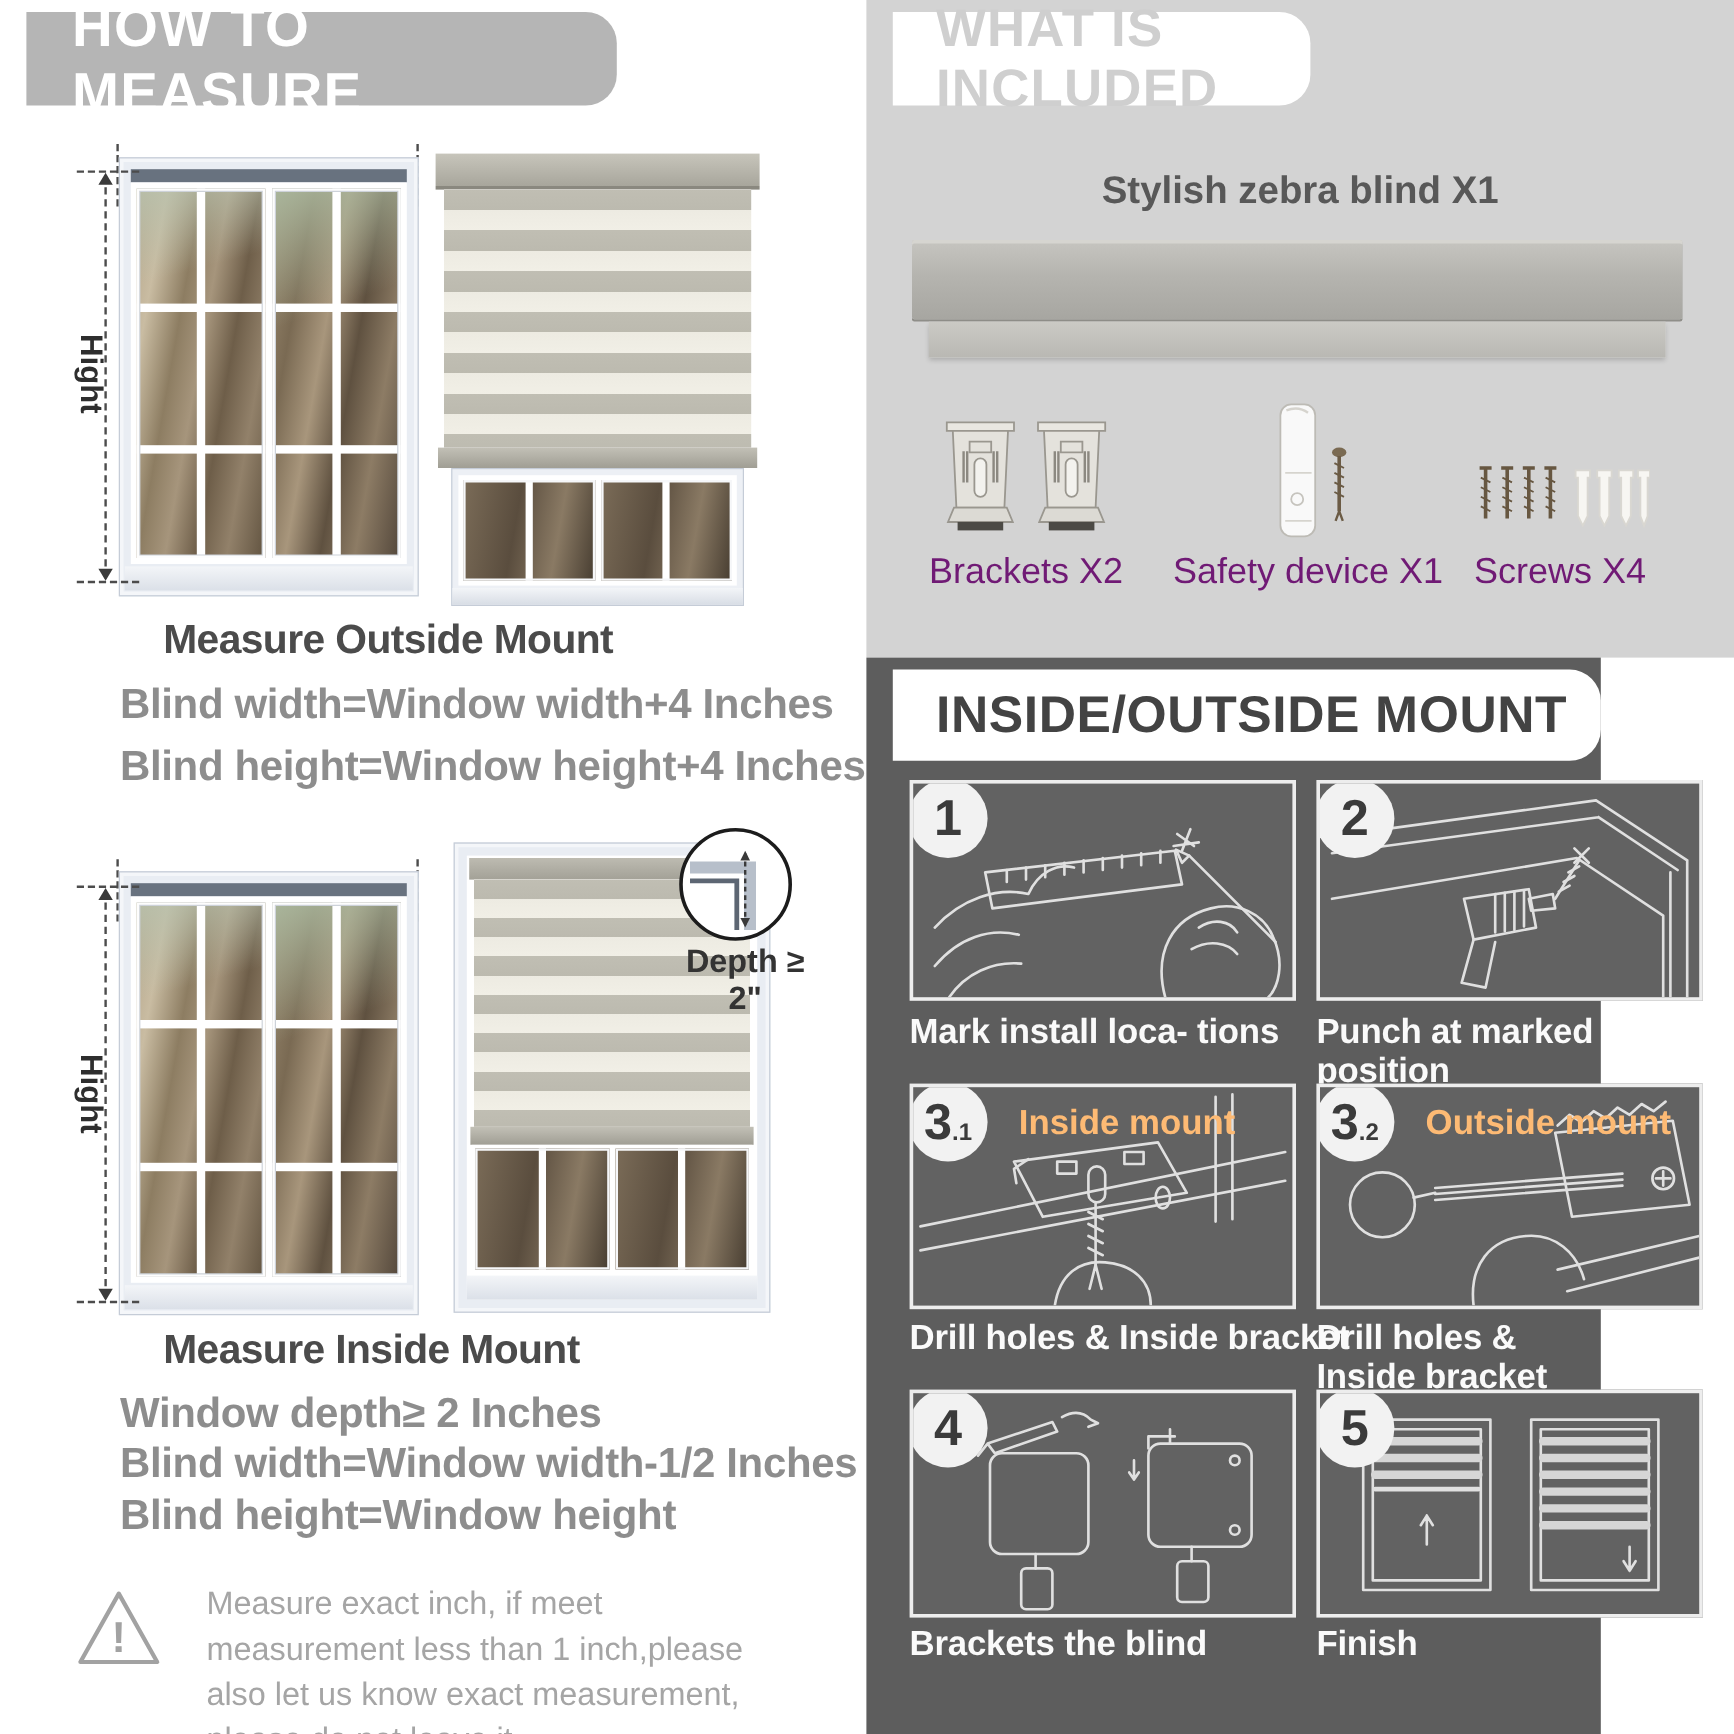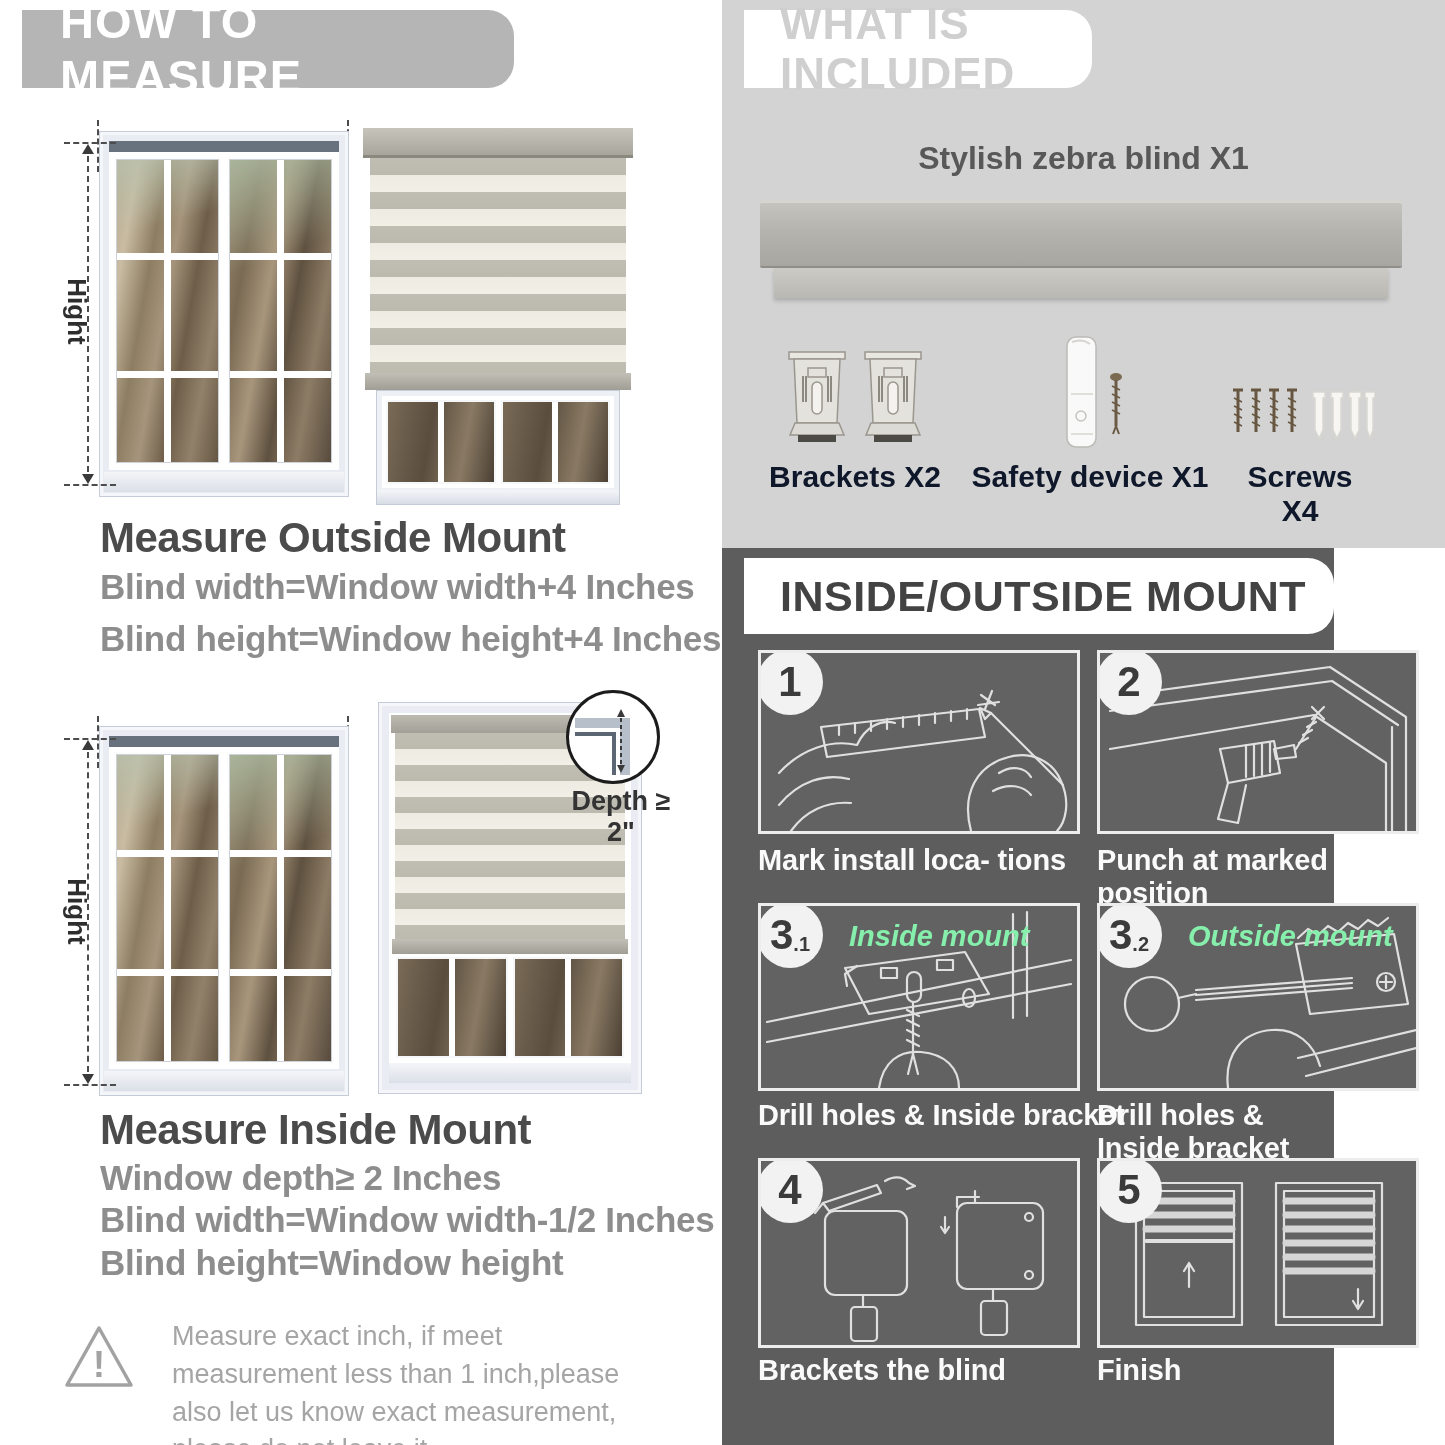"Brackets X2" .itemlbl { color: #0f172a -> #701a75; font-weight: 700 -> 400 }
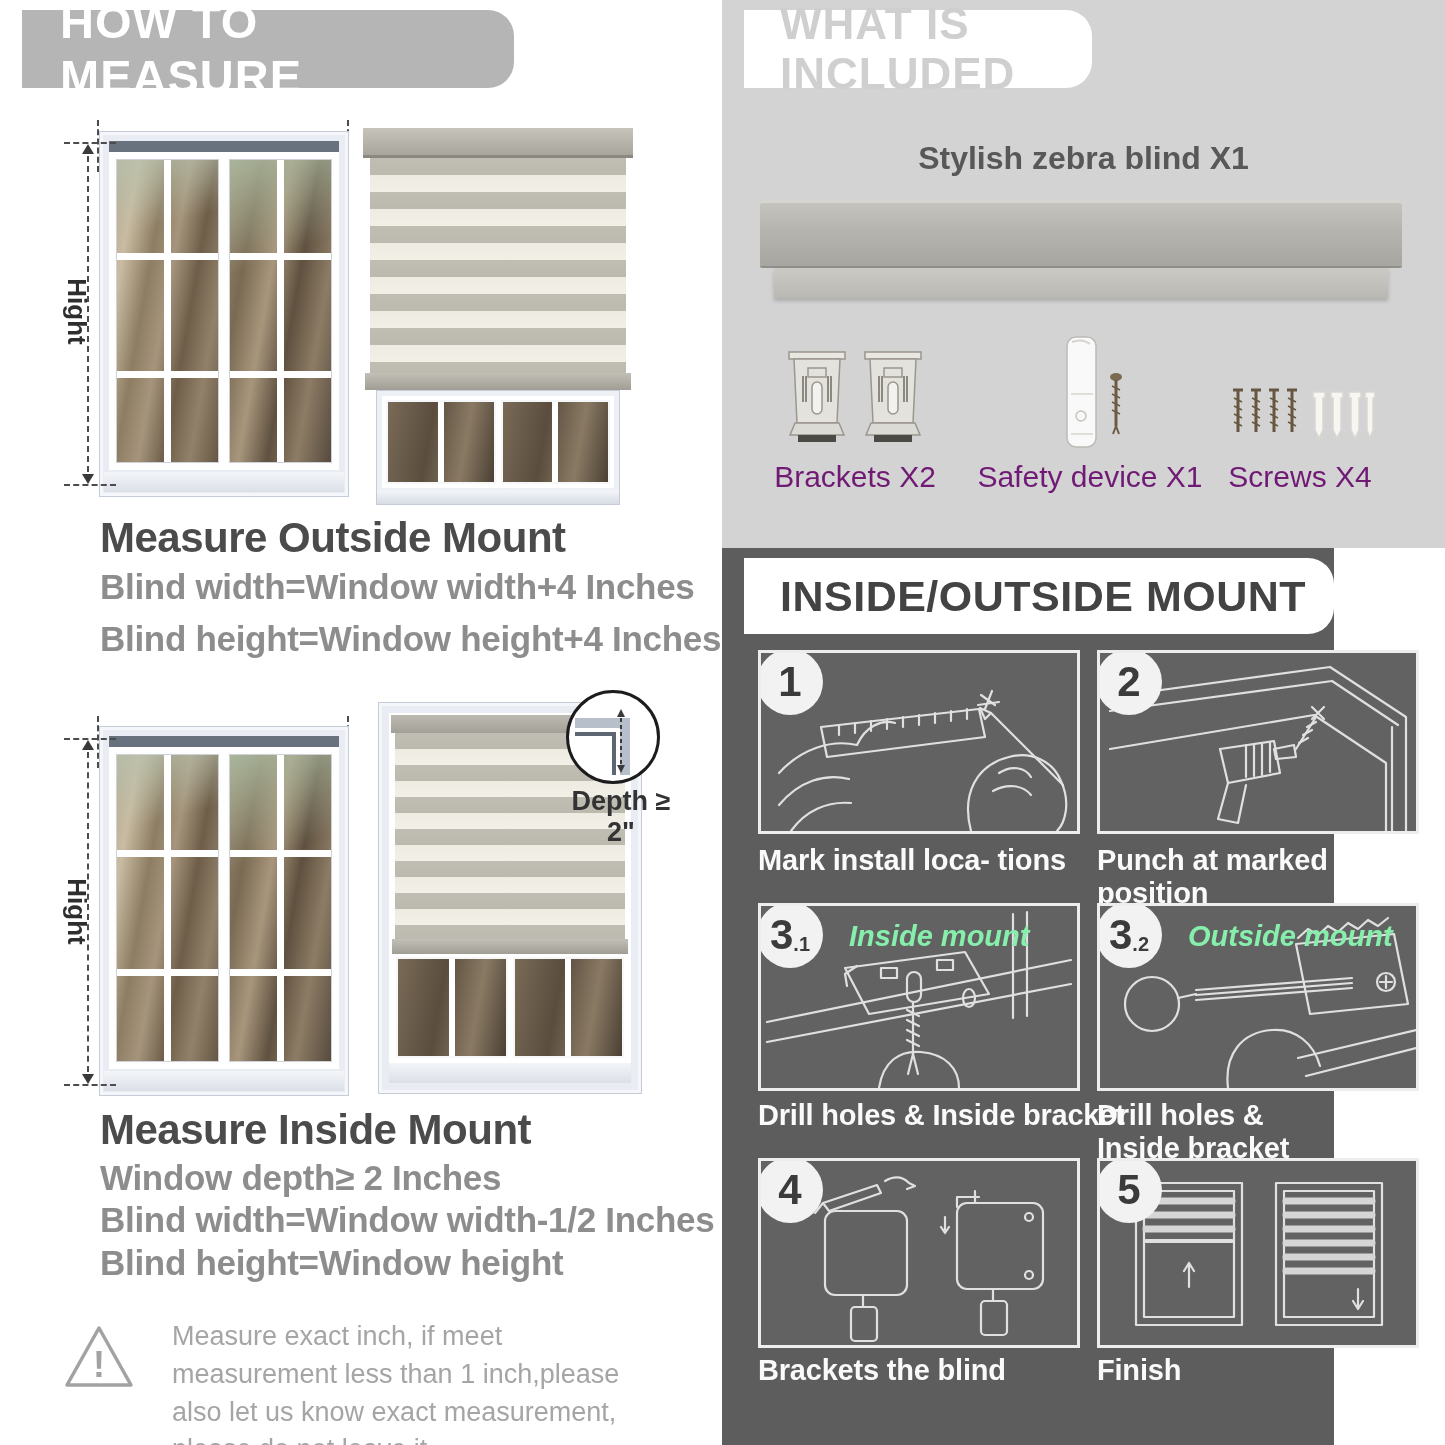"Measure Outside Mount" .ltitle { font-size: 42px -> 34px; margin-left: none -> 36px }
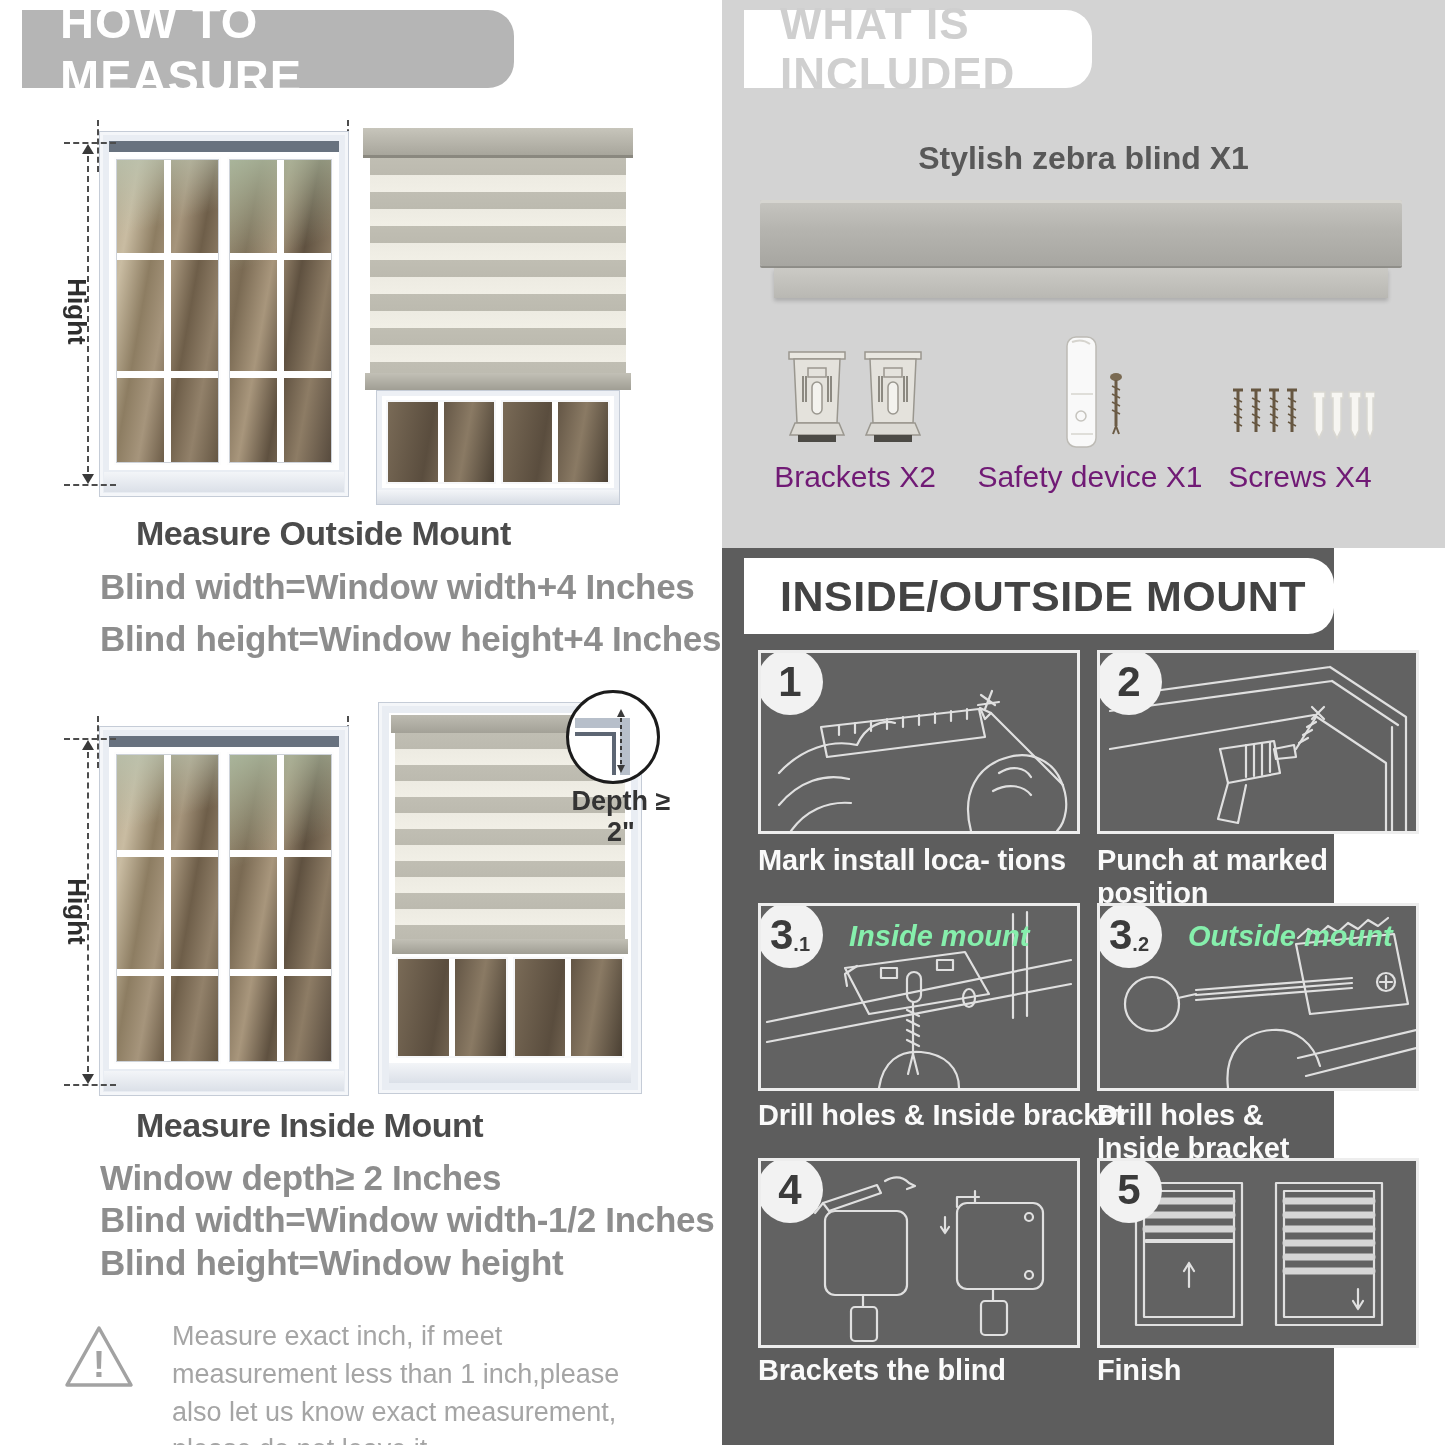"Inside mount" .ptitle { color: #86efac -> #fdba74; font-style: italic -> none }
